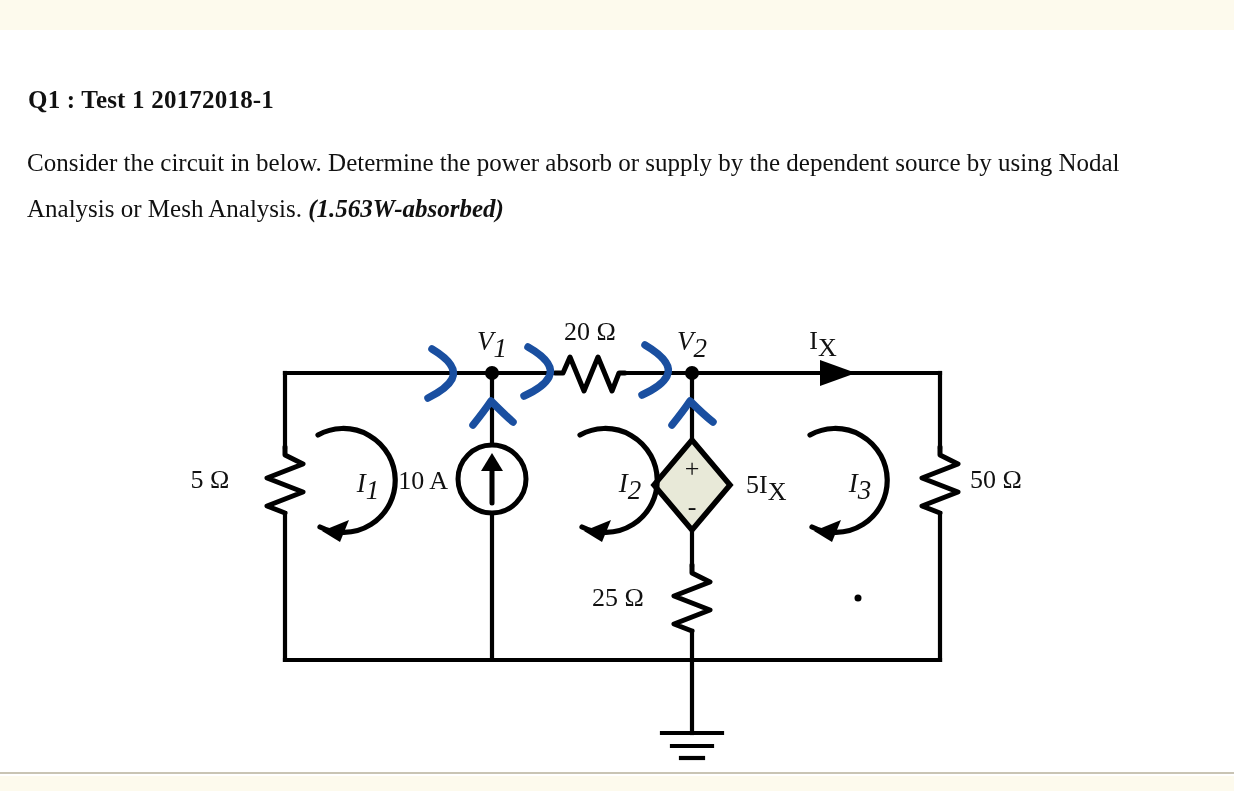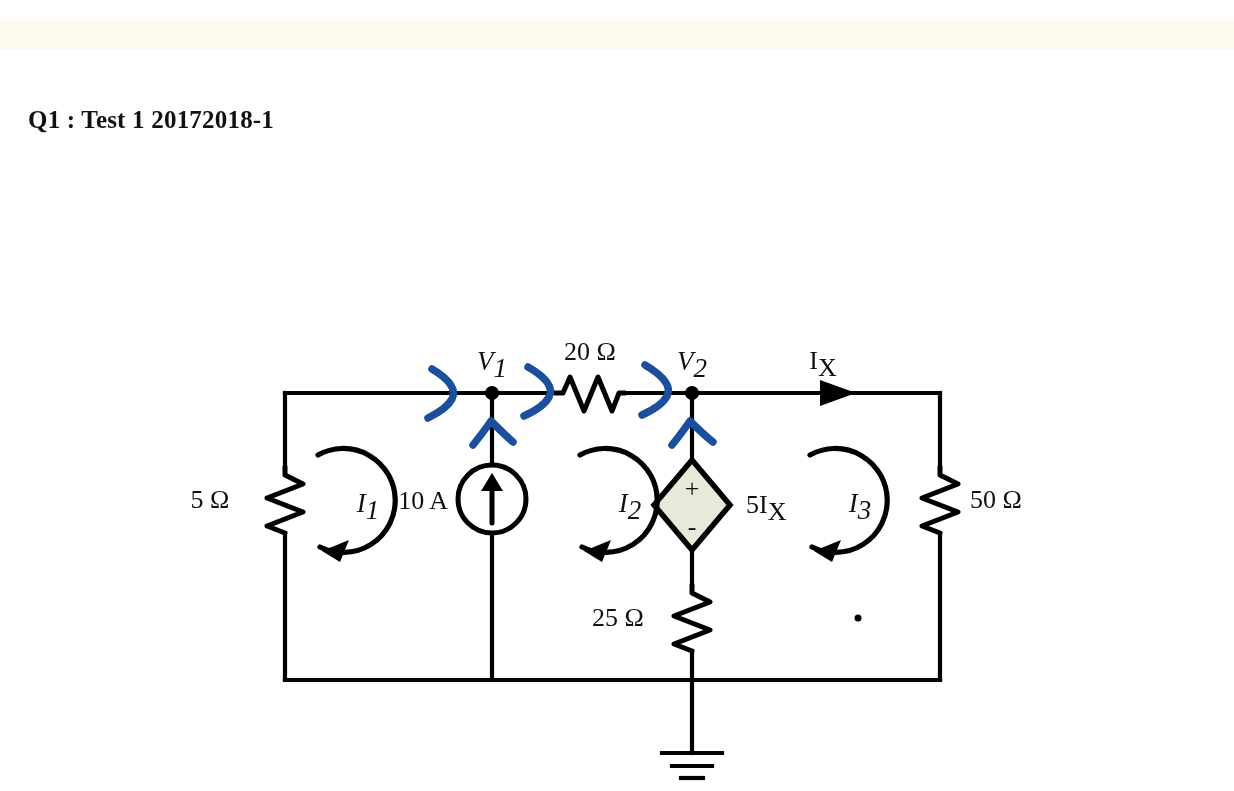"Q1 : Test 1 20172018-1" #page { margin-top: 20px -> none }
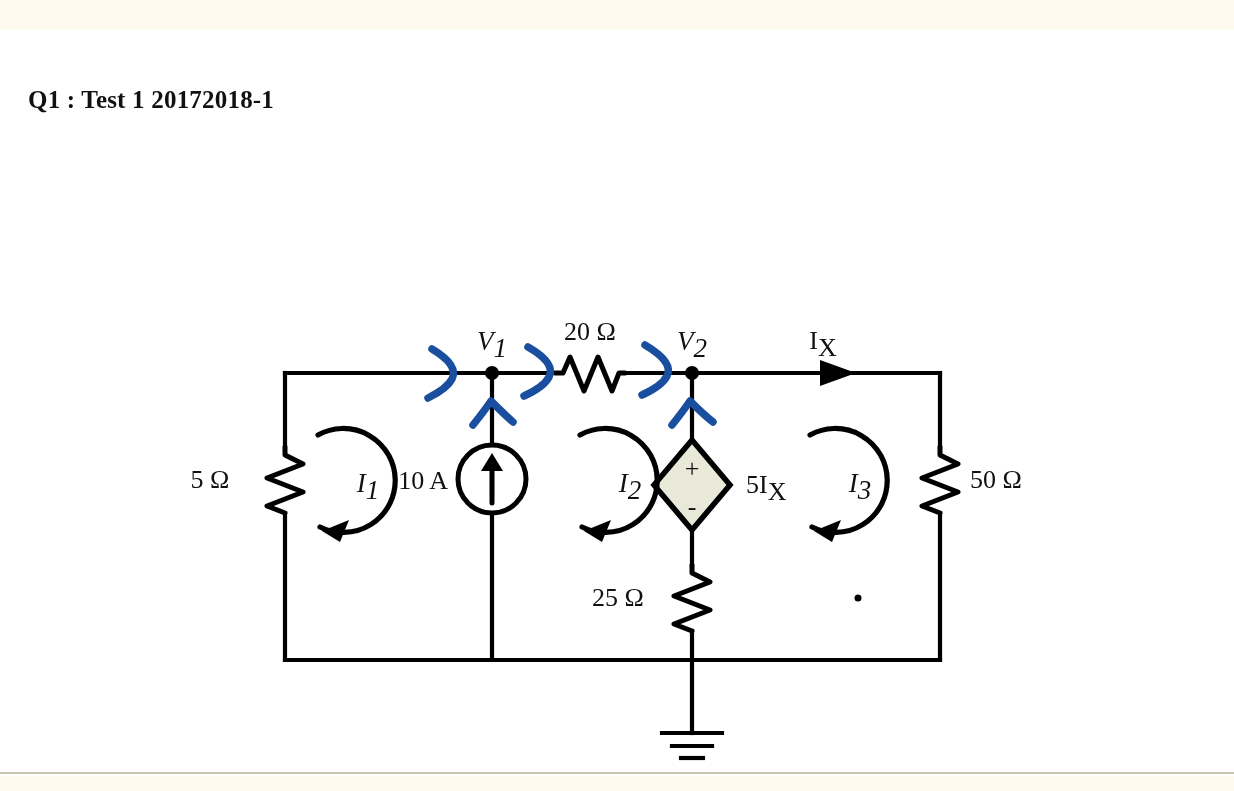"Consider the circuit in below." div.q-body { html: none -> <div> <span>Consider the circuit in below. Determine the power absorb or supply by the dependent source by</span> <span>using Nodal Analysis or Mesh Analysis.</span> <span>(1.563W-absorbed)</span> </div> }
